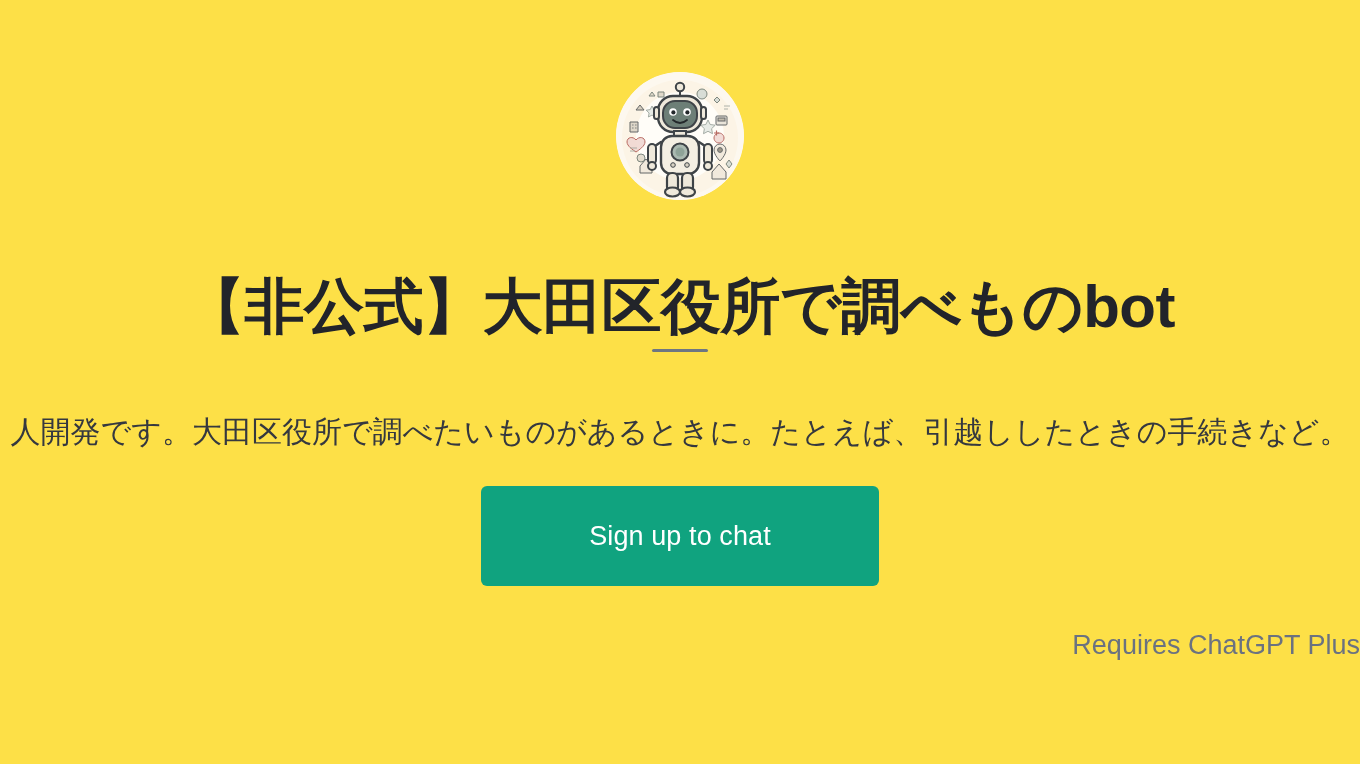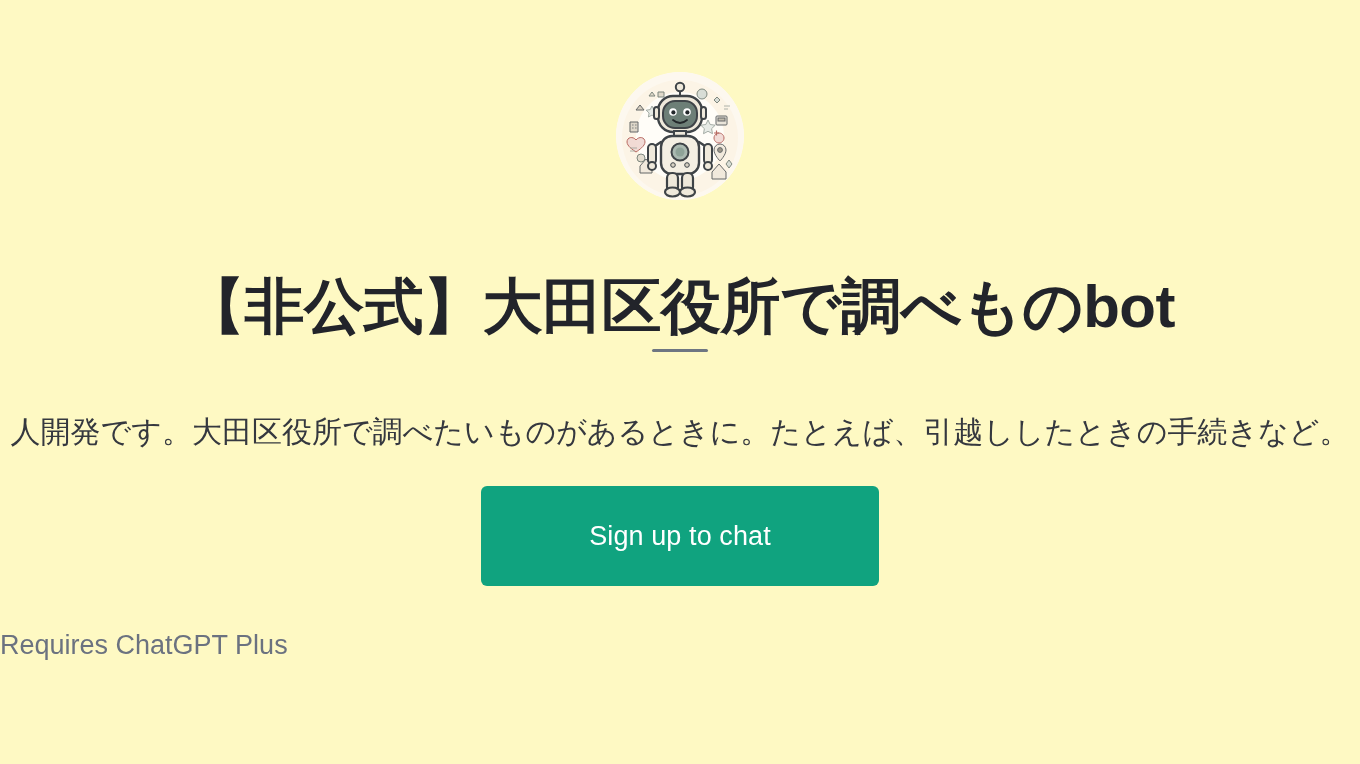"【非公式】大田区役所で調べものbot" .page { background: #fef9c3 -> #fde047 }
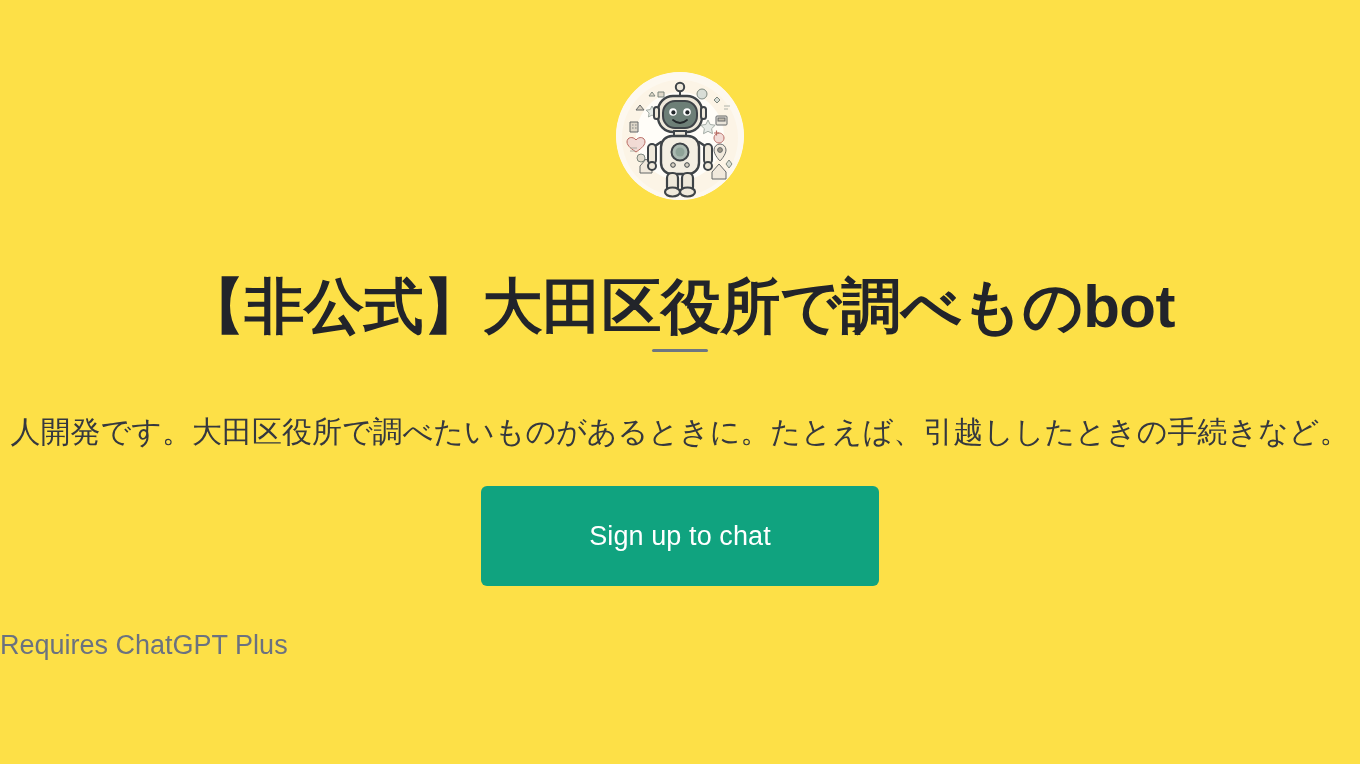"Requires ChatGPT Plus" .footnote { text-align: left -> right }
